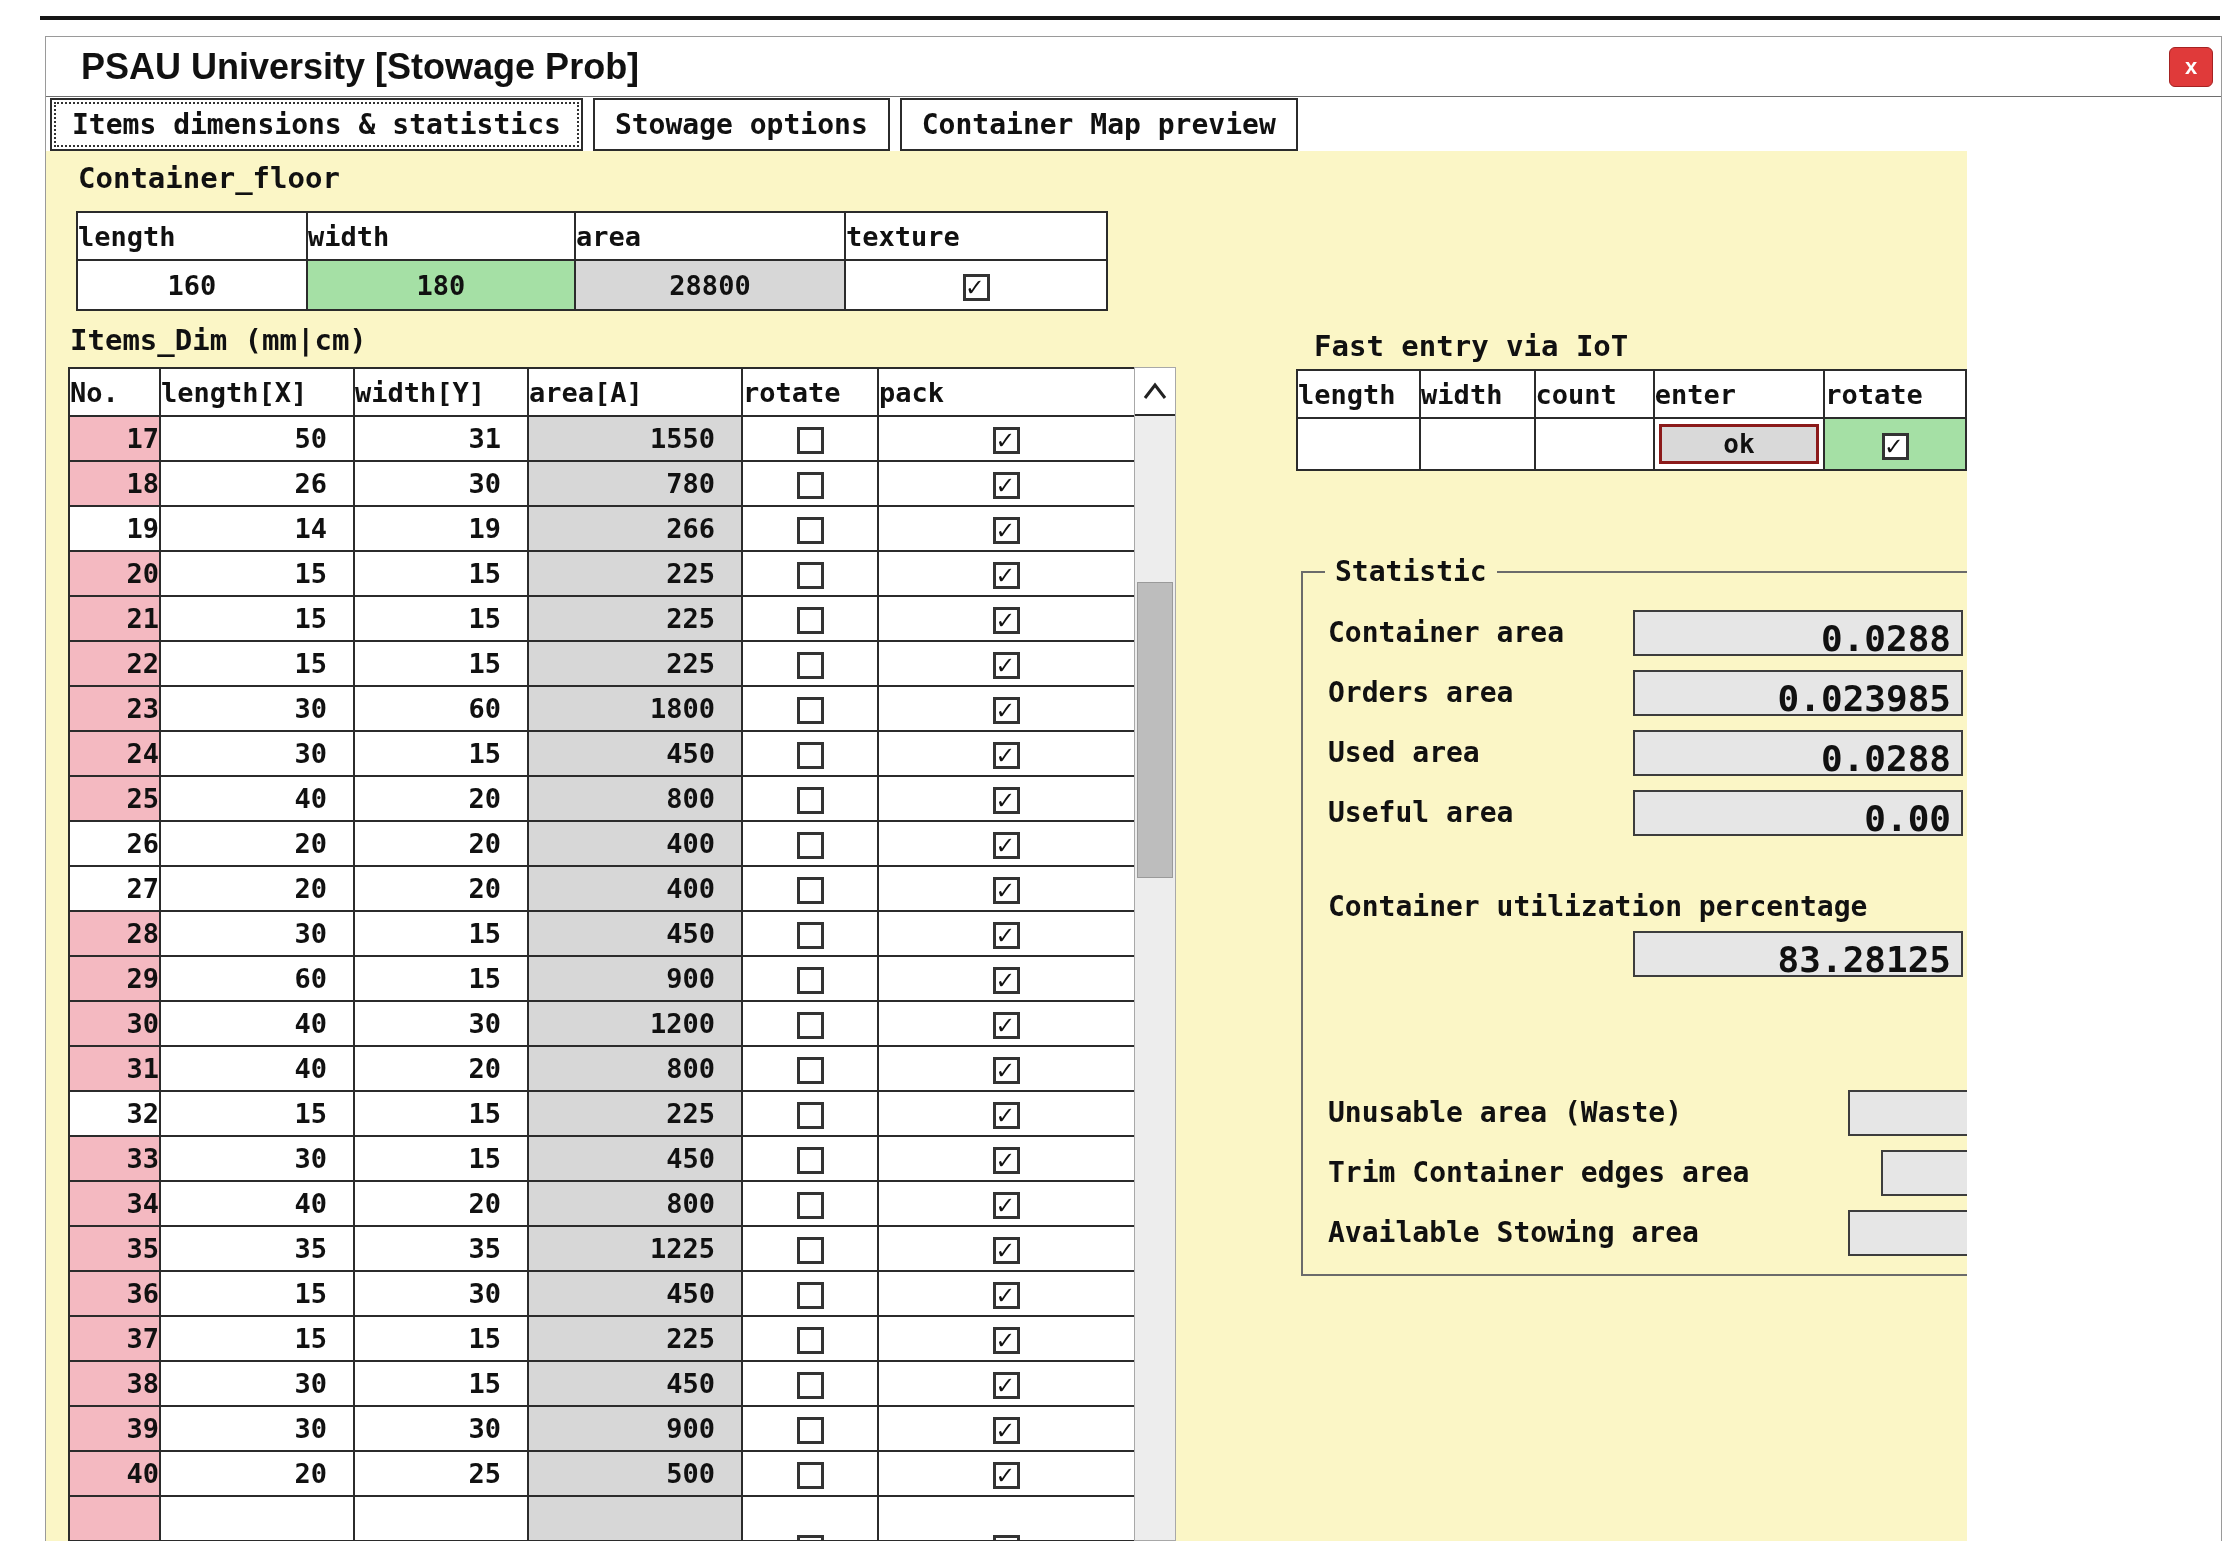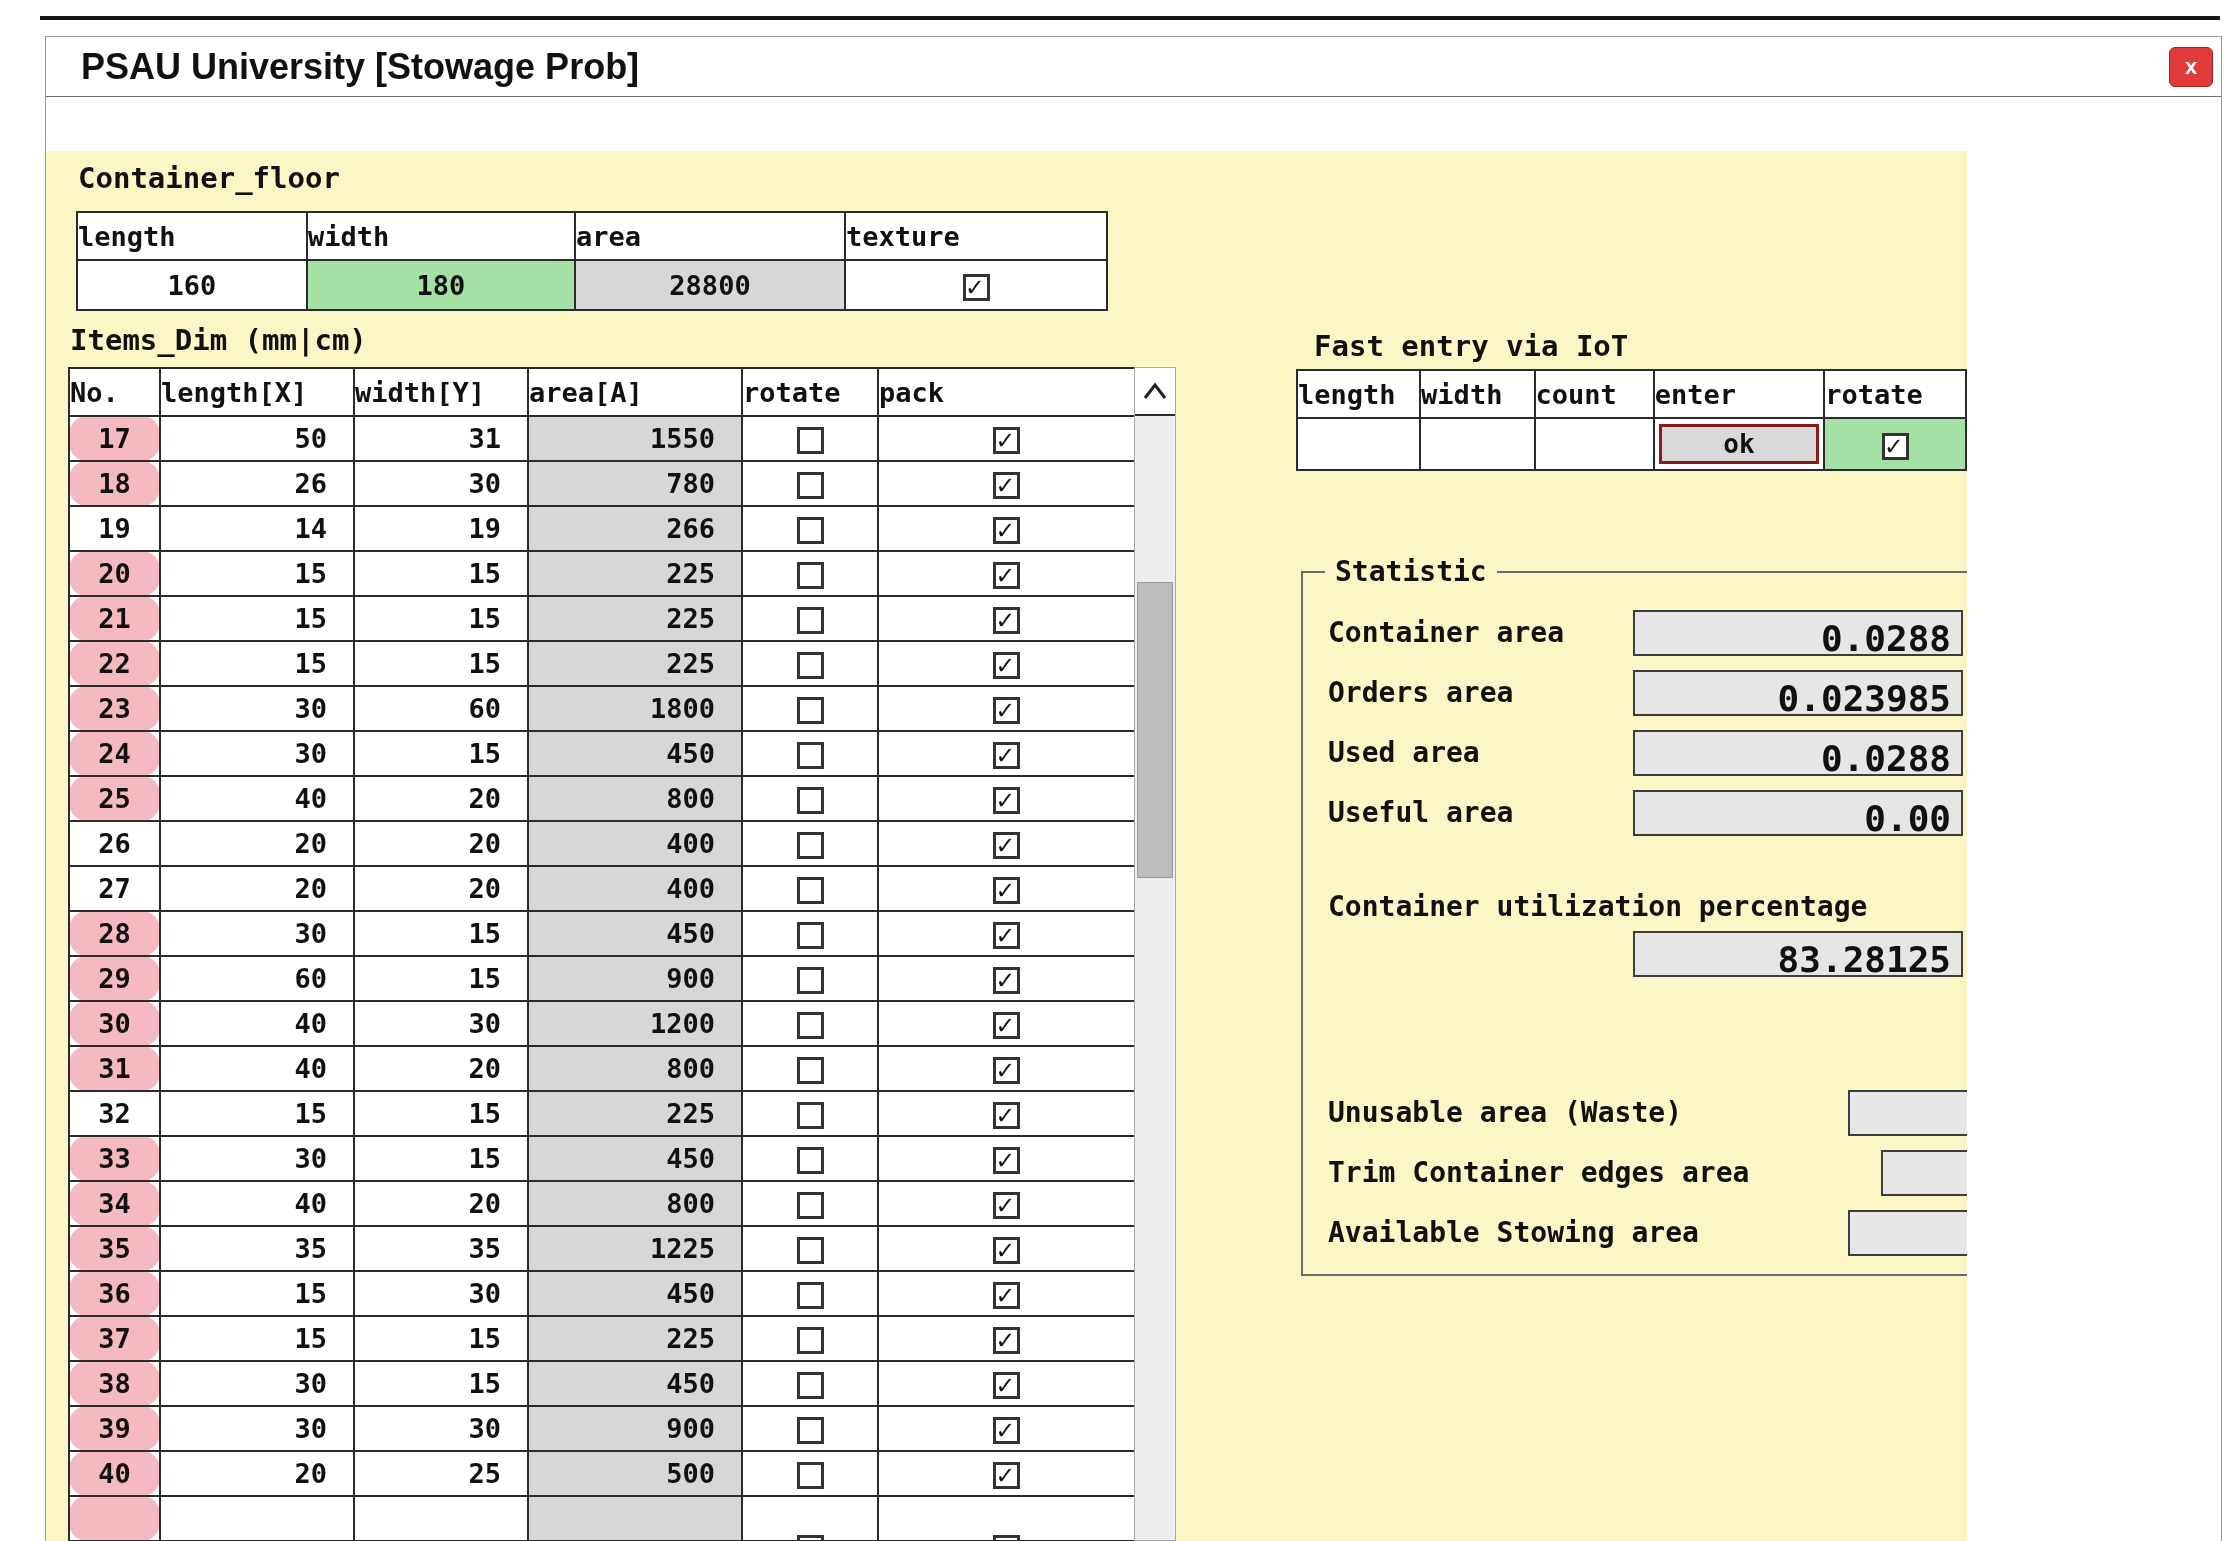"Items dimensions & statistics" div.tabbar { html: none -> <div> <div>Items dimensions &amp; statistics</div> <div>Stowage options</div> <div>Container Map preview</div> </div> }
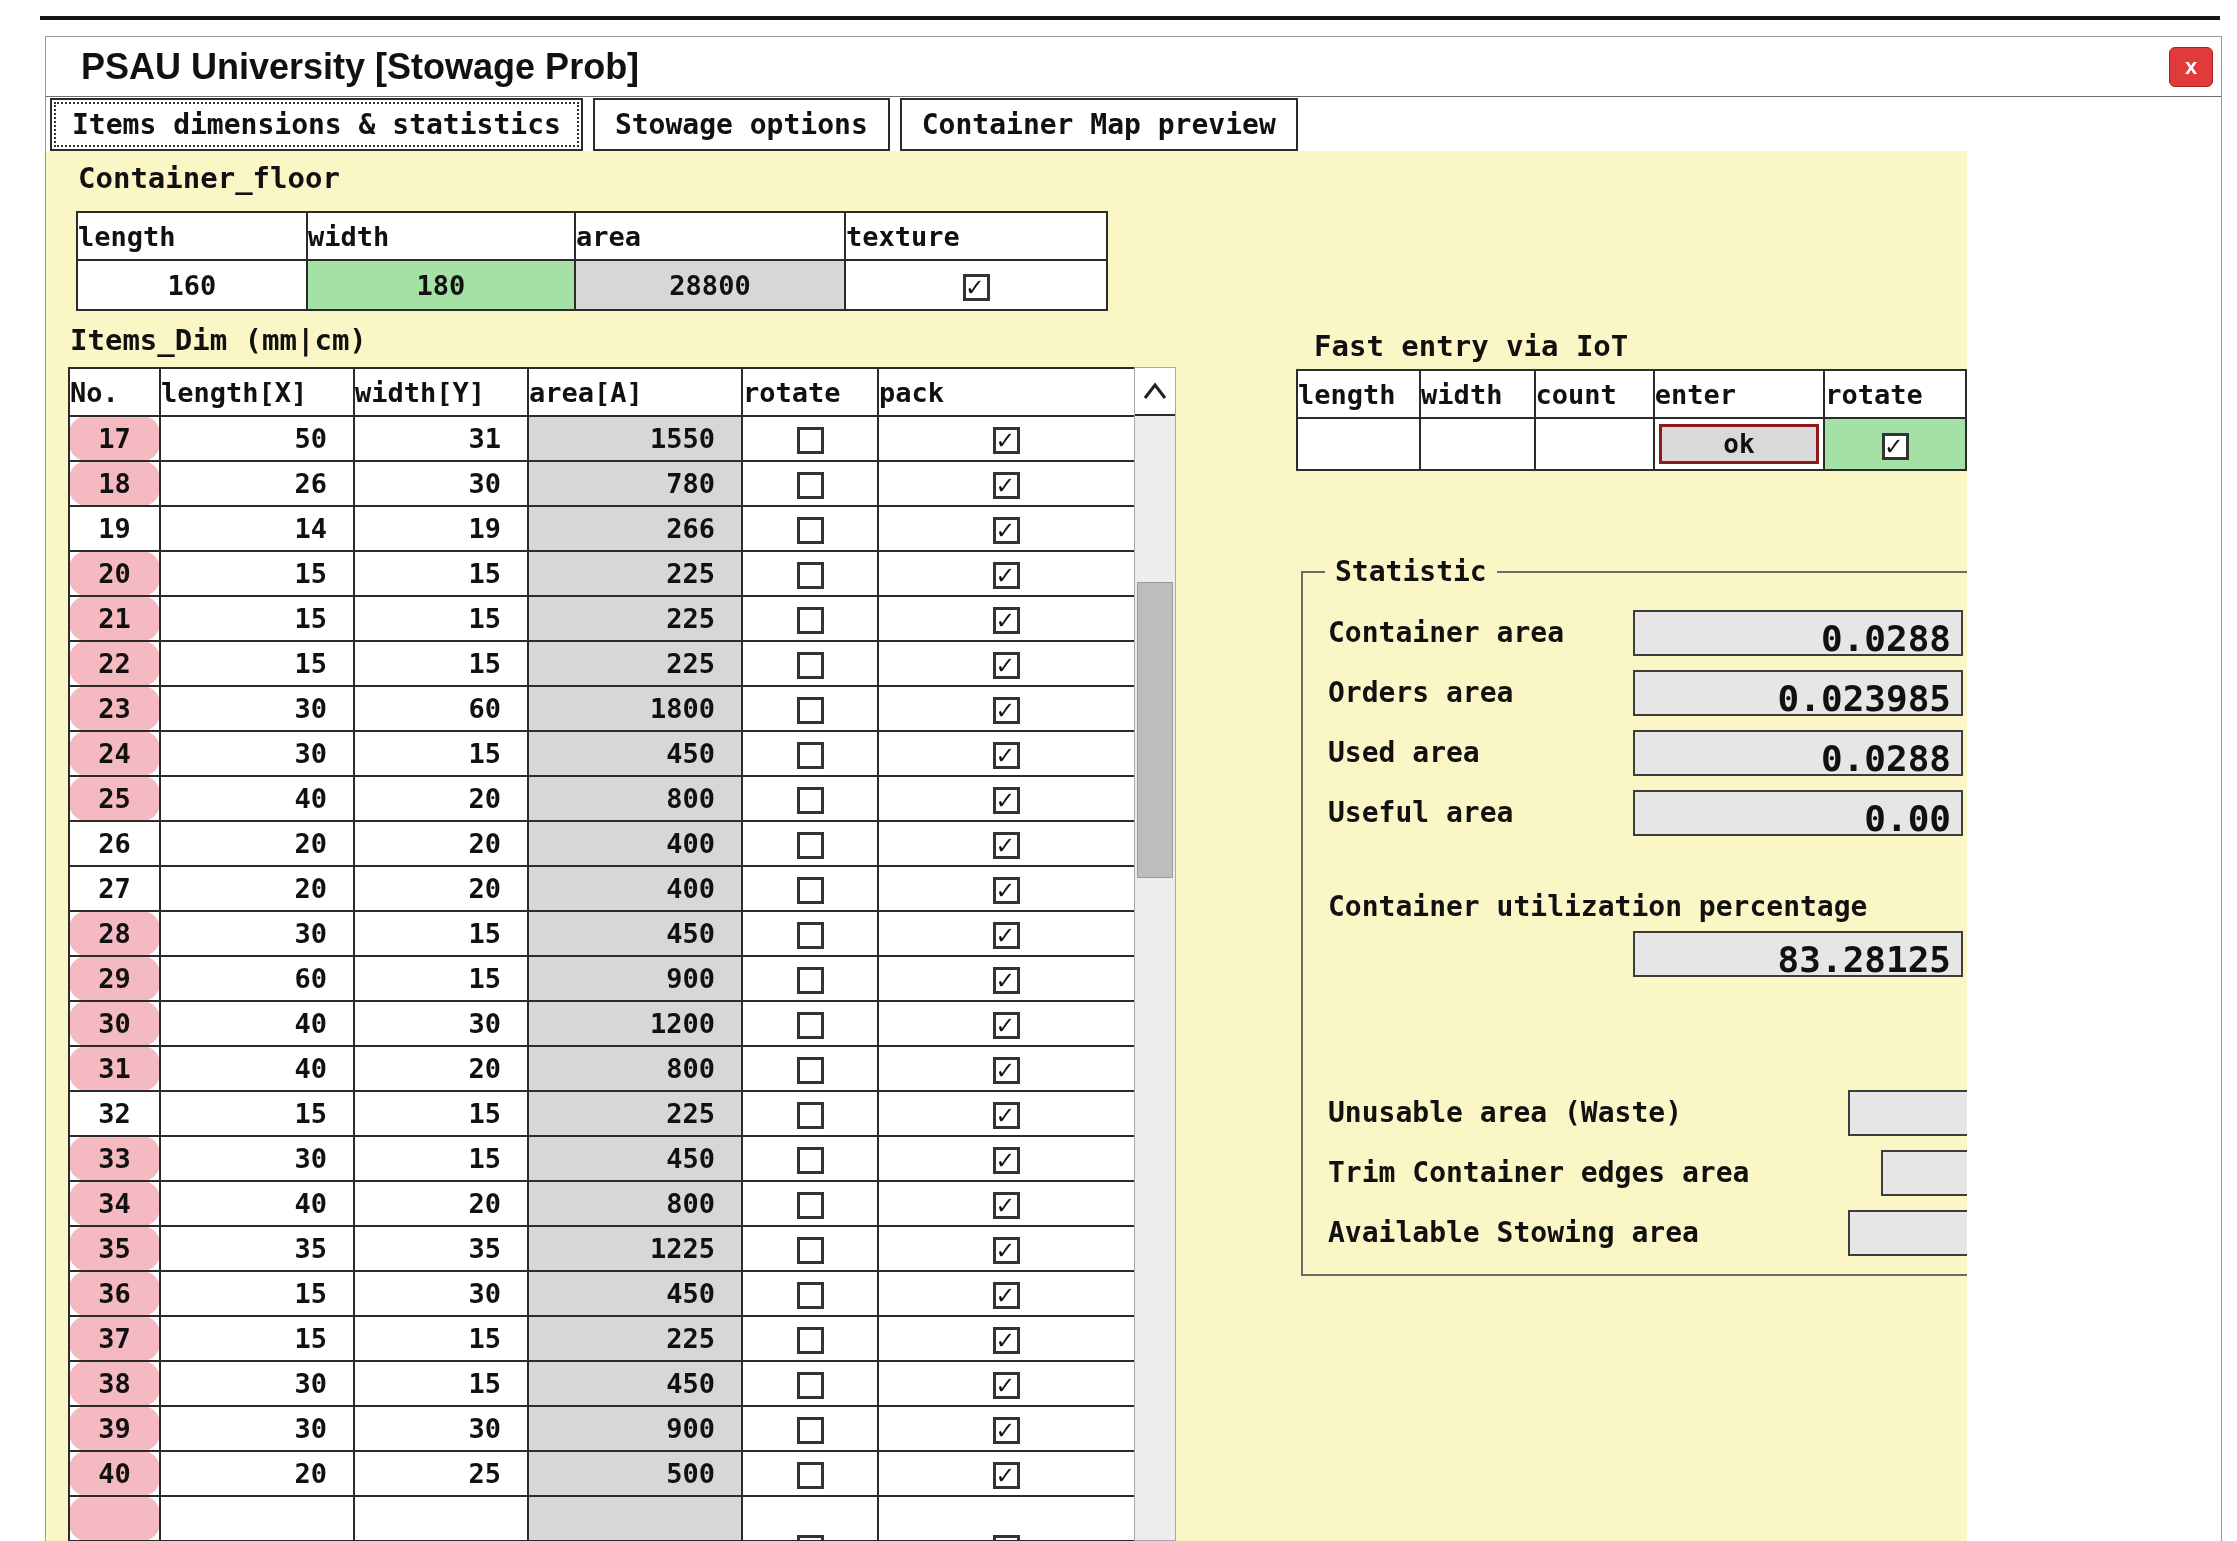"17" .c-no { border-radius: 18px -> none; text-align: center -> right }
